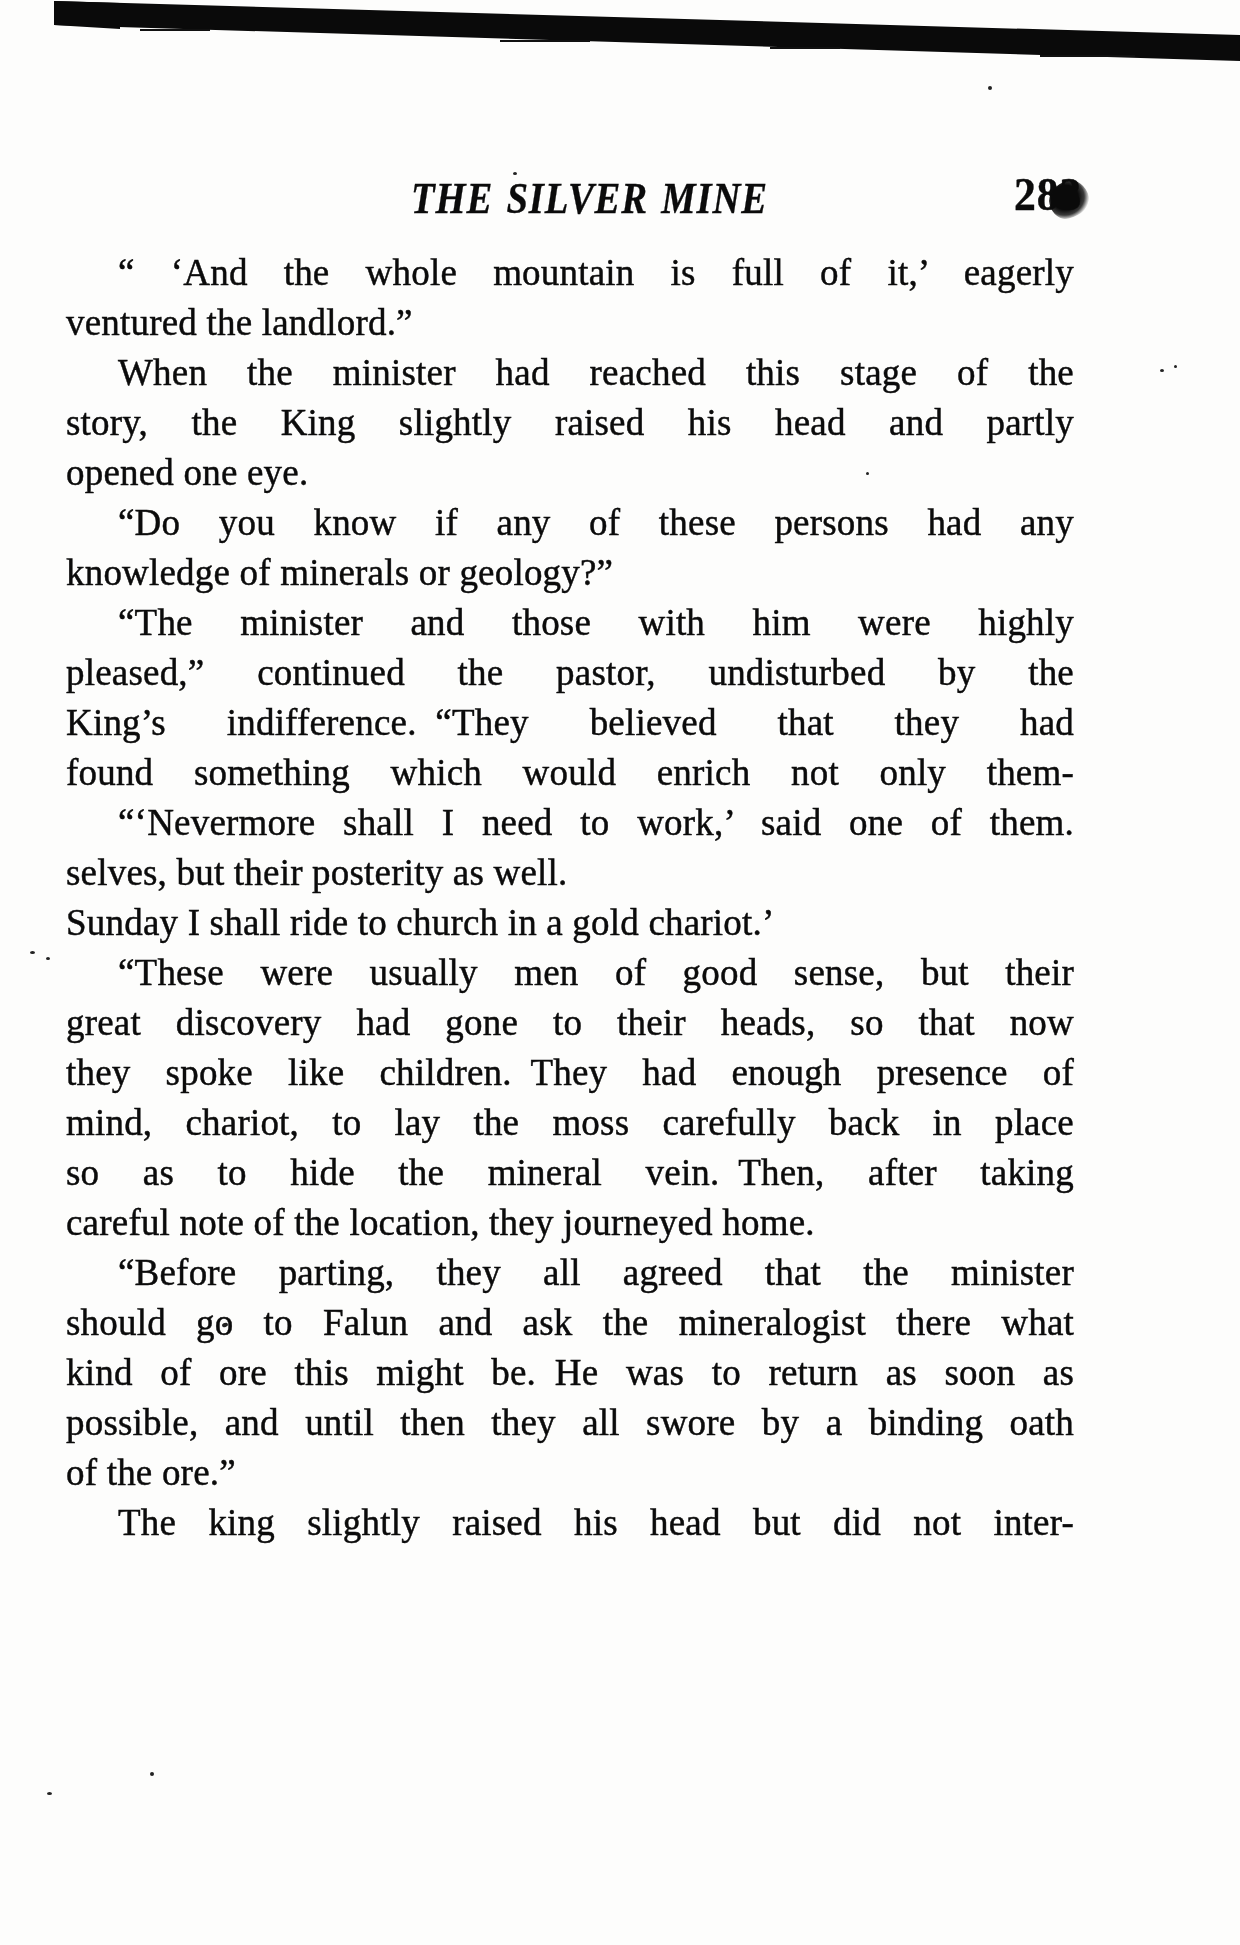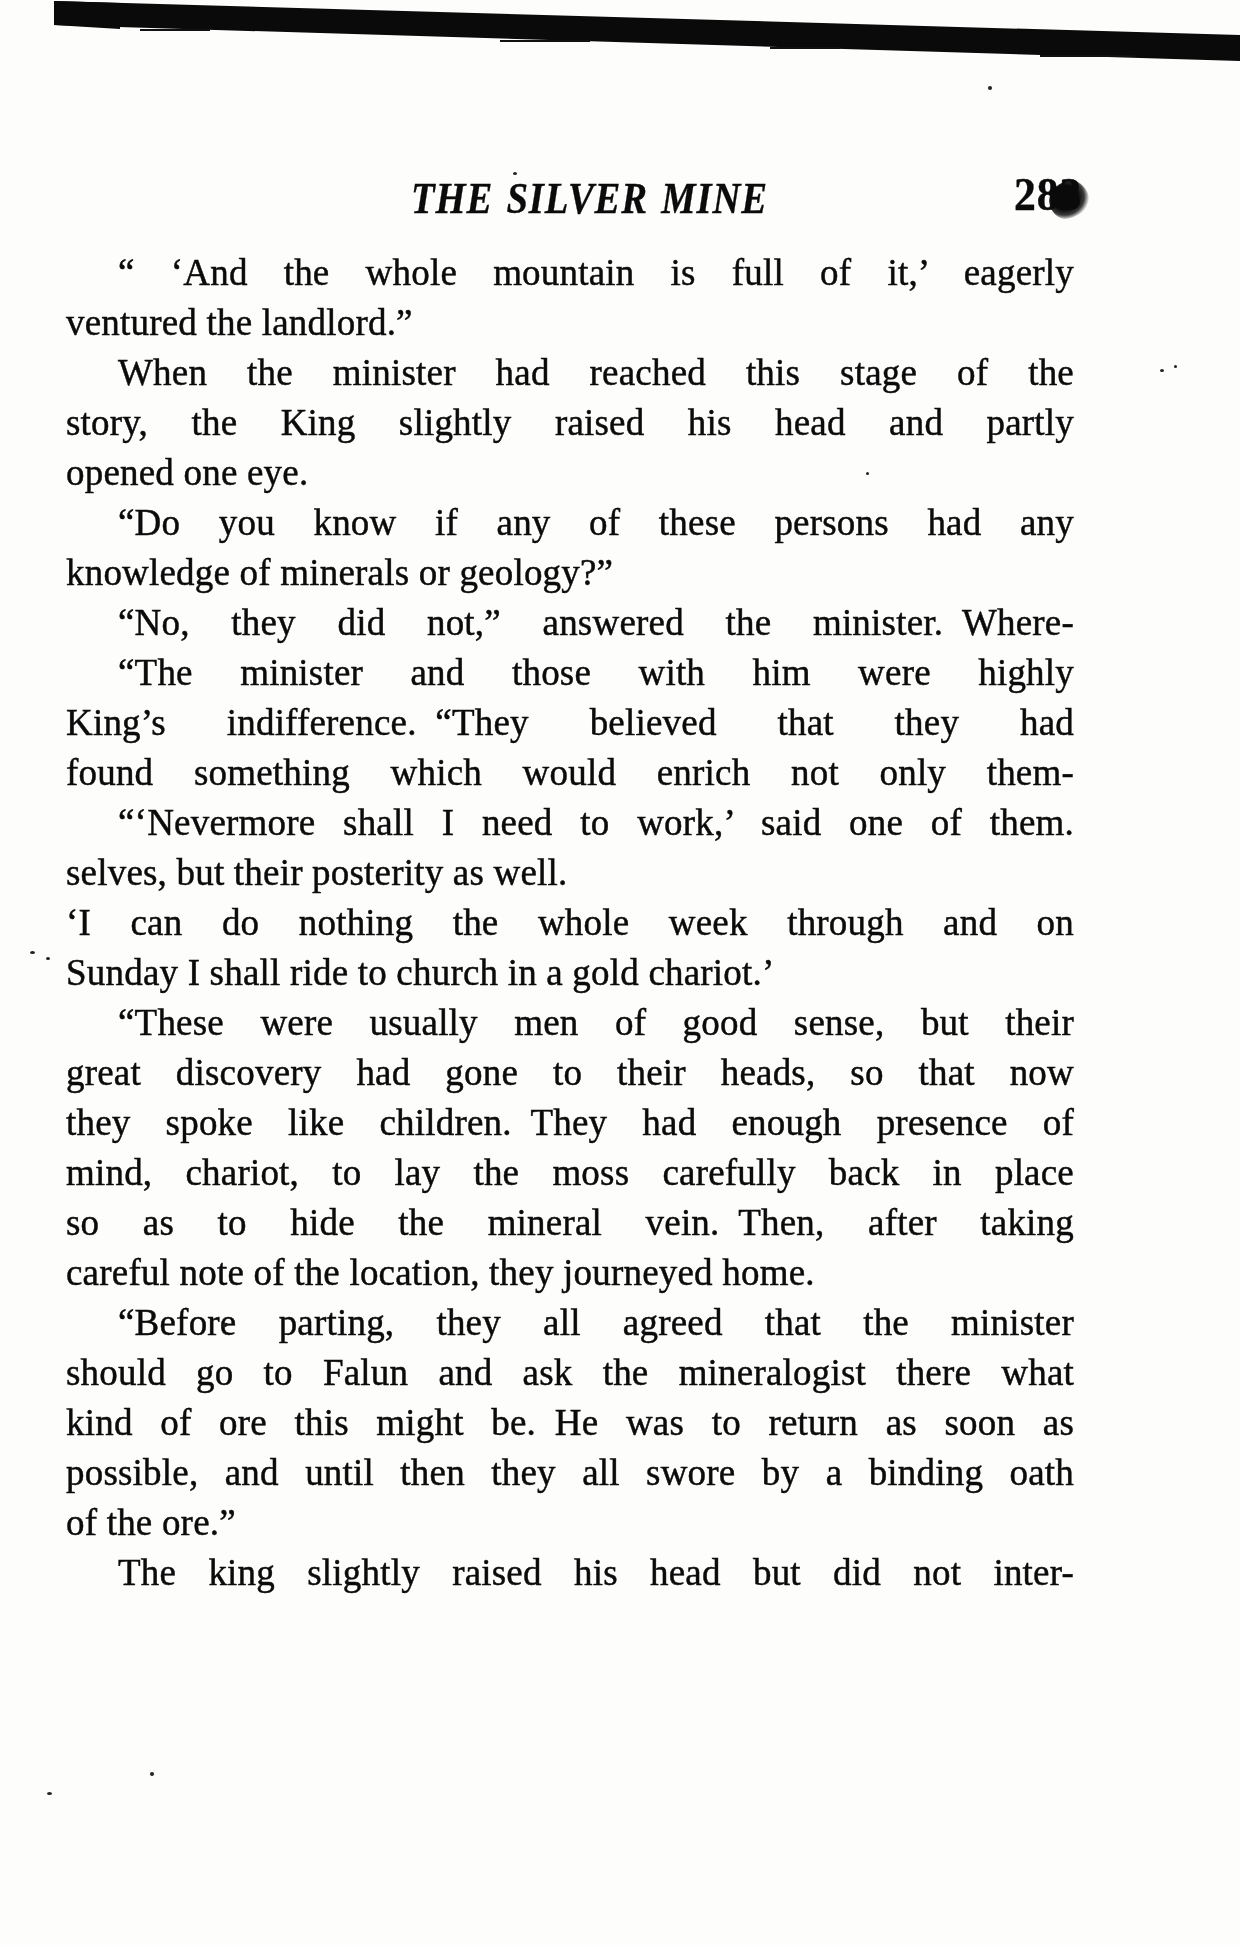"“No, they did not,” answered" div.line { html: <div>“No, they did not,” answered the minister. Where-</div> -> none }
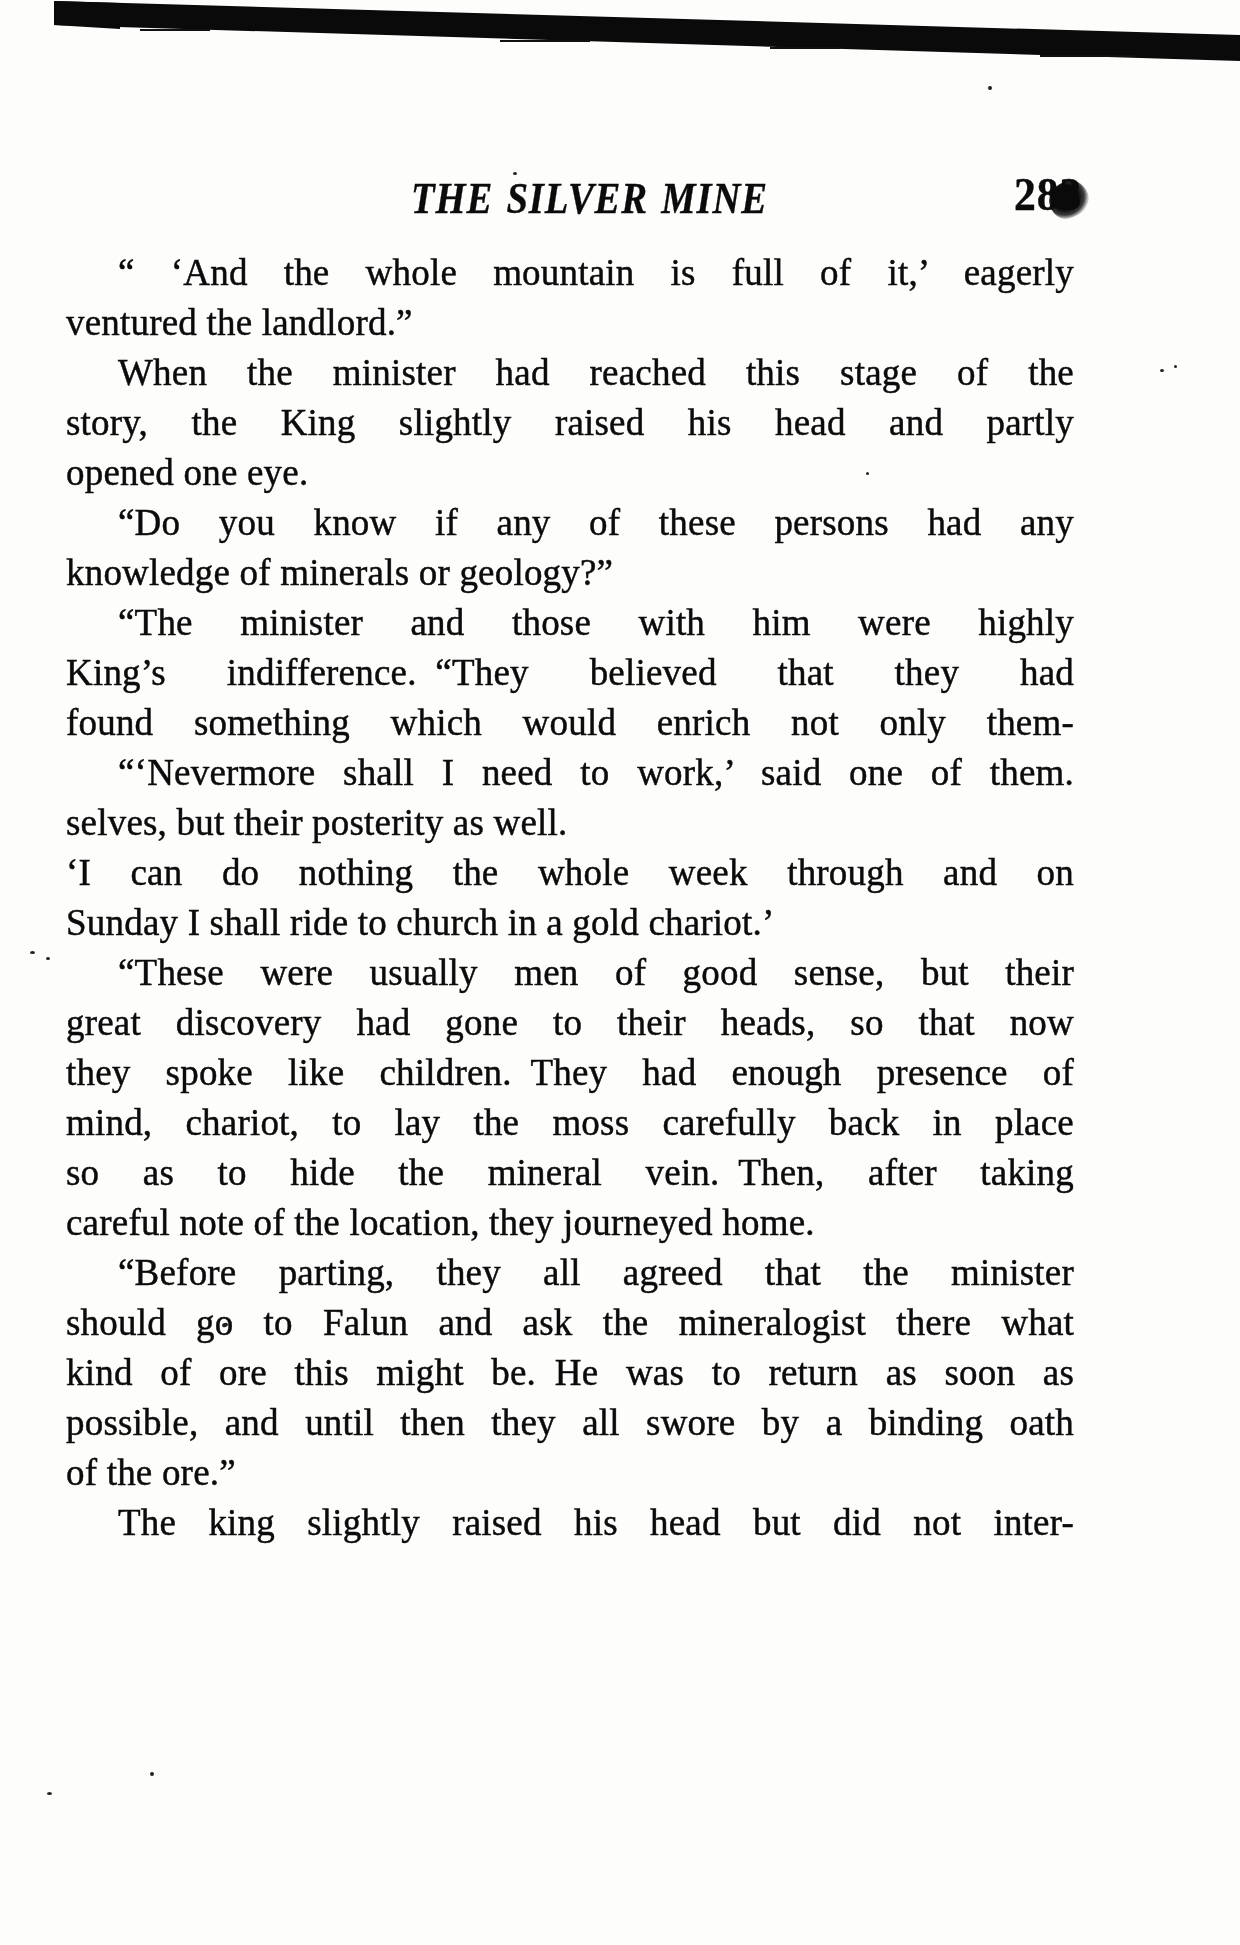"pleased,” continued the pastor," div.line { html: none -> <div>pleased,” continued the pastor, undisturbed by the</div> }
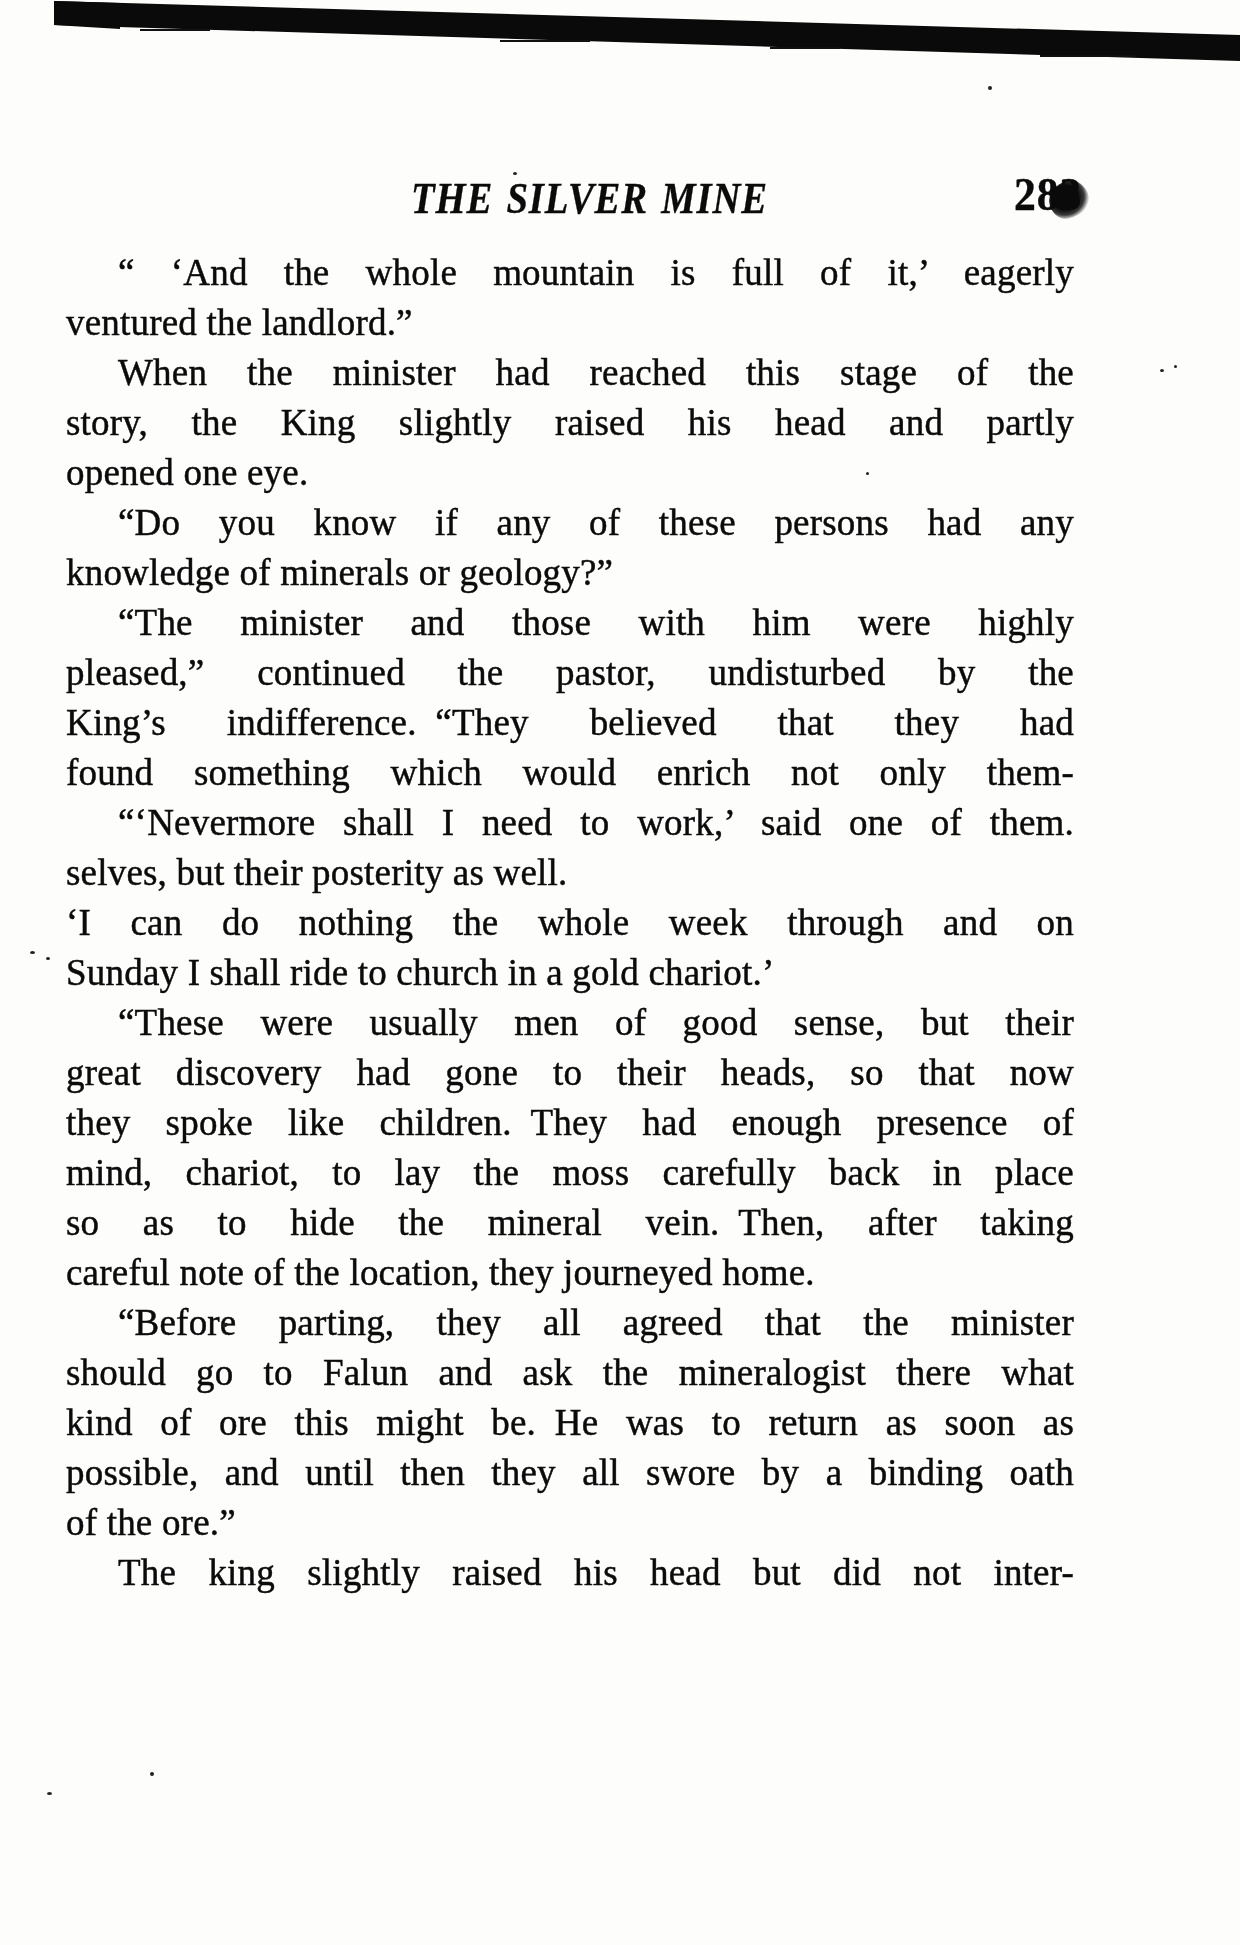"‘I can do nothing the" div.line { html: <div>‘I can do nothing the whole week through and on</div> -> none }
